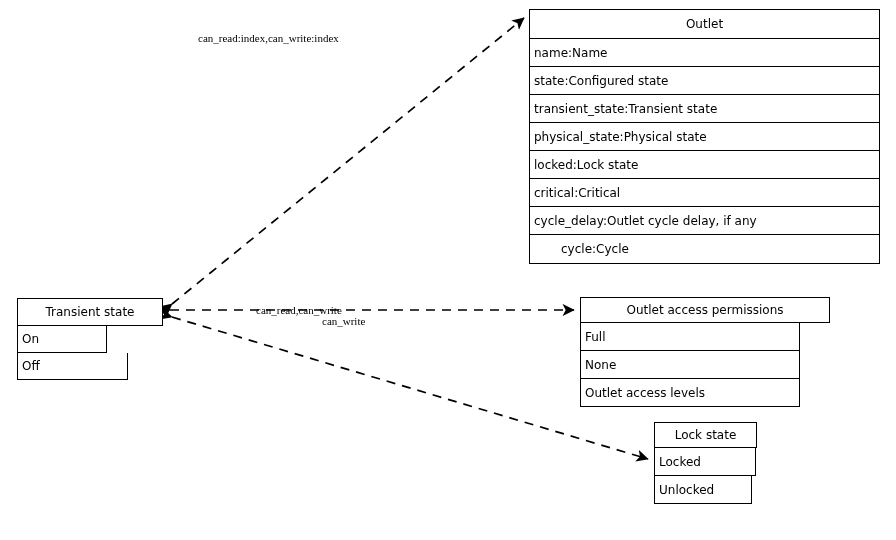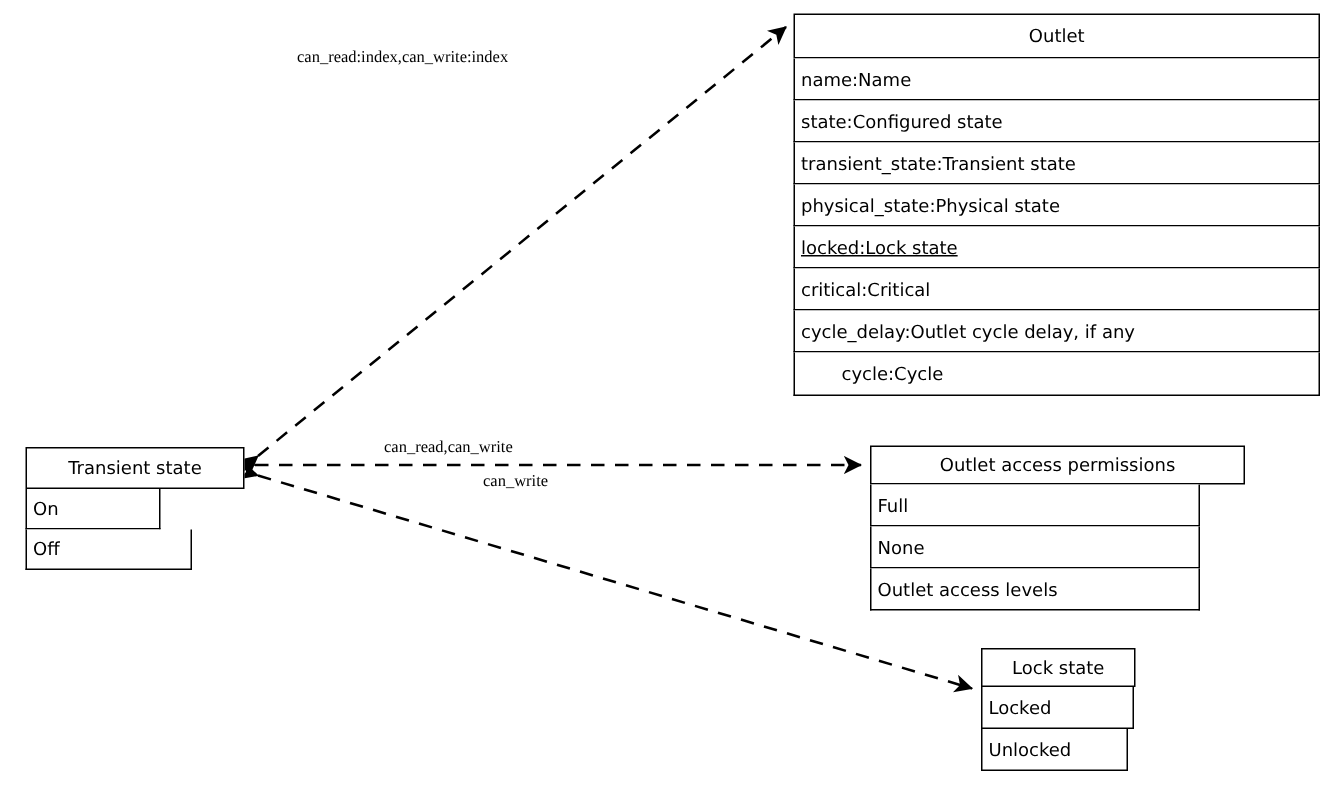"locked:Lock state" div.entity-row { text-decoration: underline -> none }
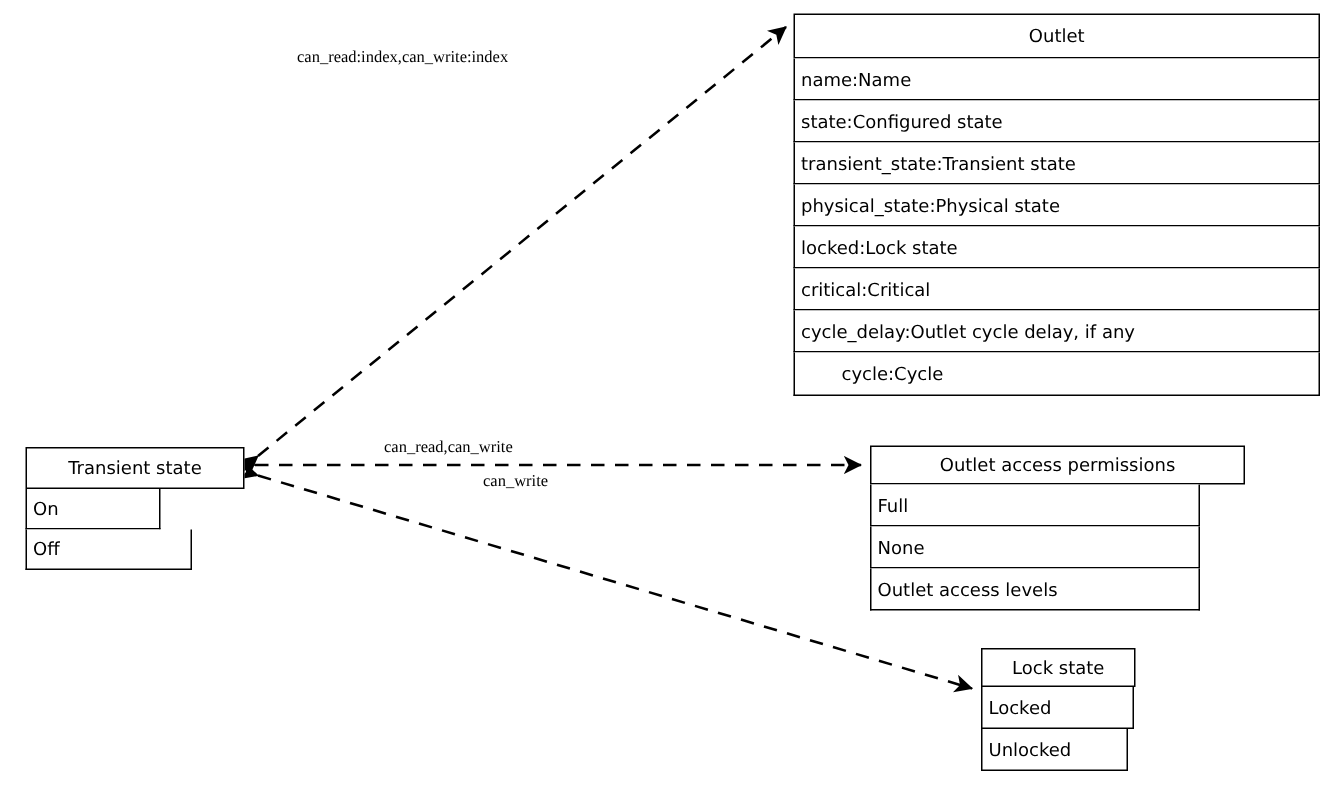"can_read,can_write" div.edge-label { top: 293px -> 305px }
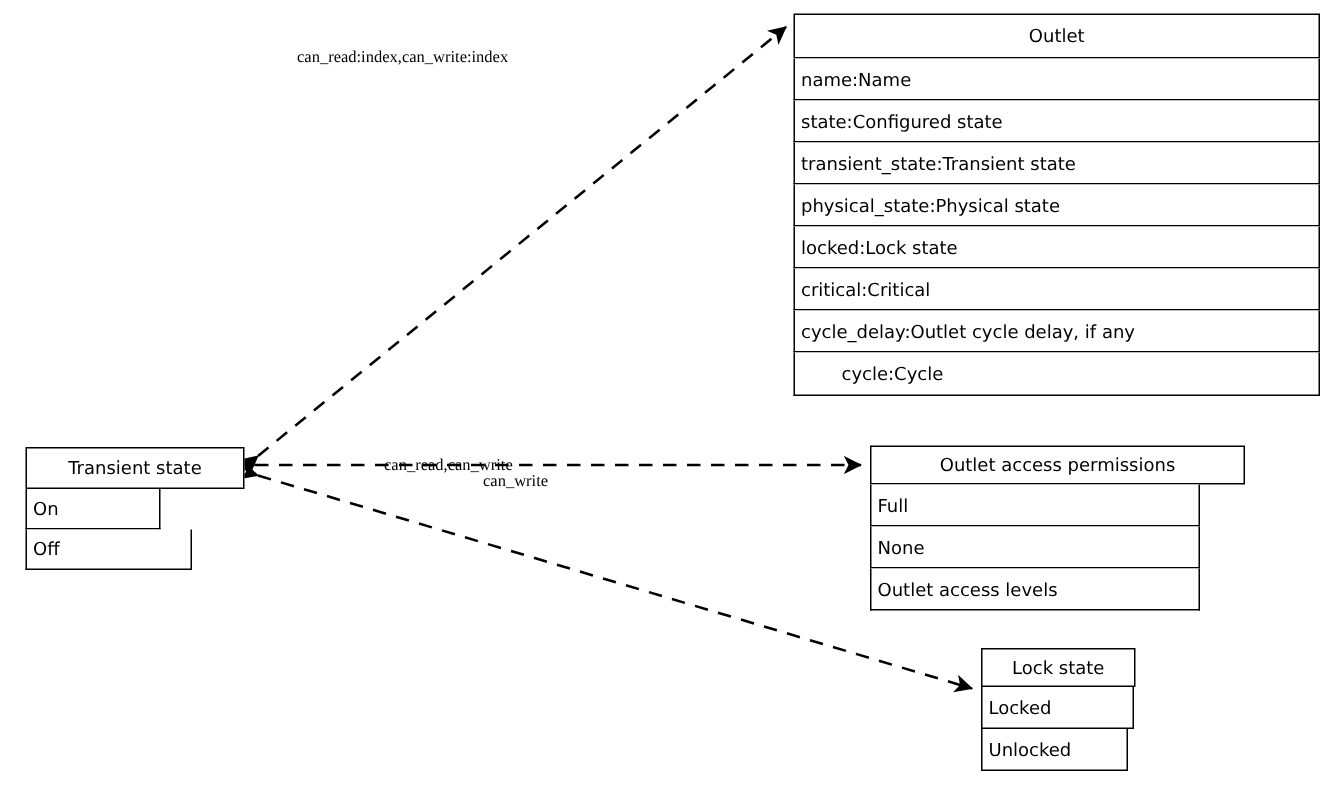"Lock state" div.entity { top: 432px -> 422px }
